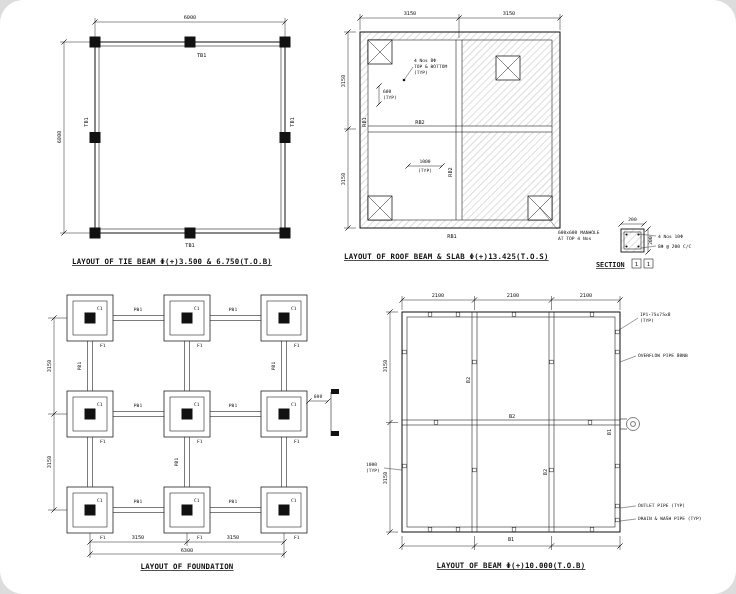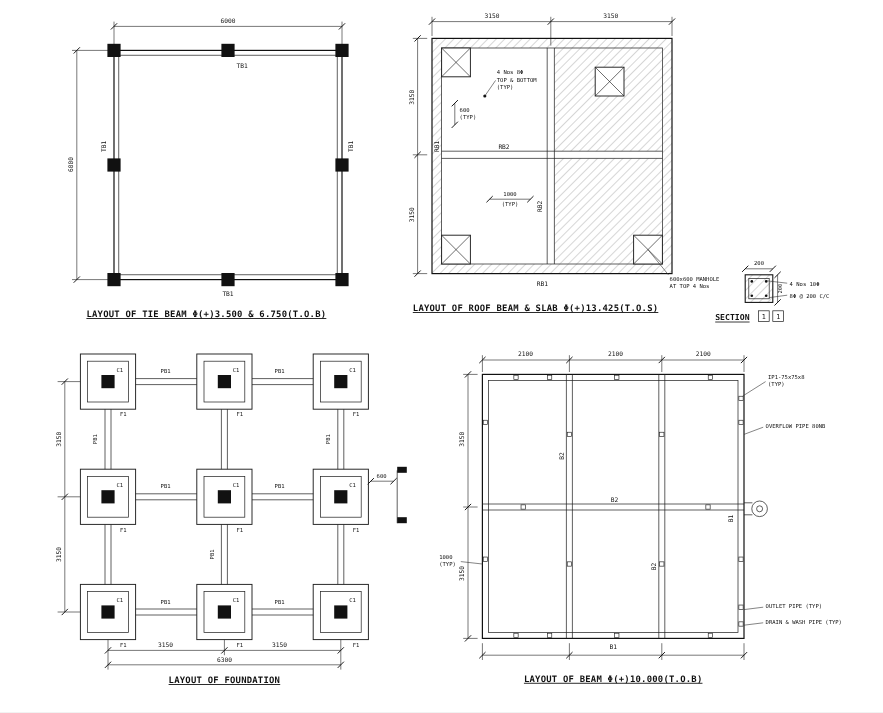"LAYOUT OF TIE BEAM Φ(+)3.500" .sheet { border-radius: none -> 23px }
